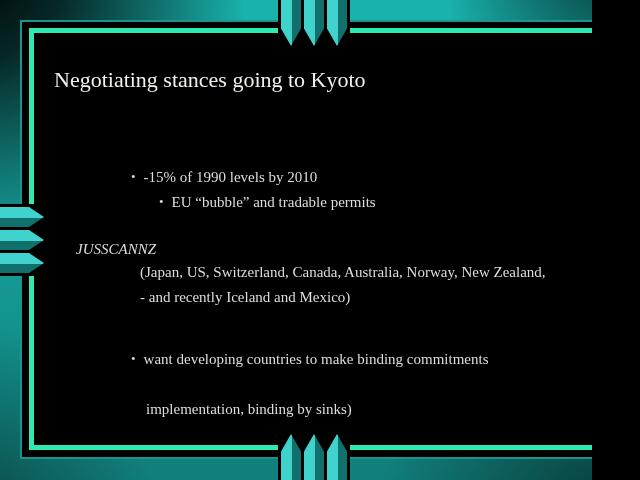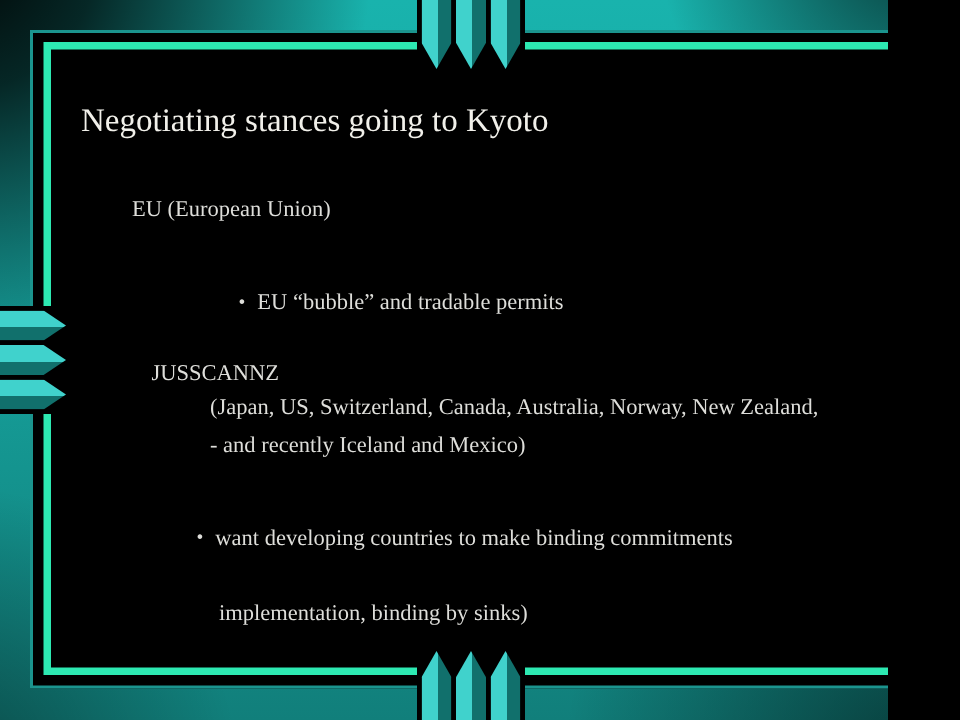"EU (European Union)" div.txt { html: <div>EU (European Union)</div> -> none }
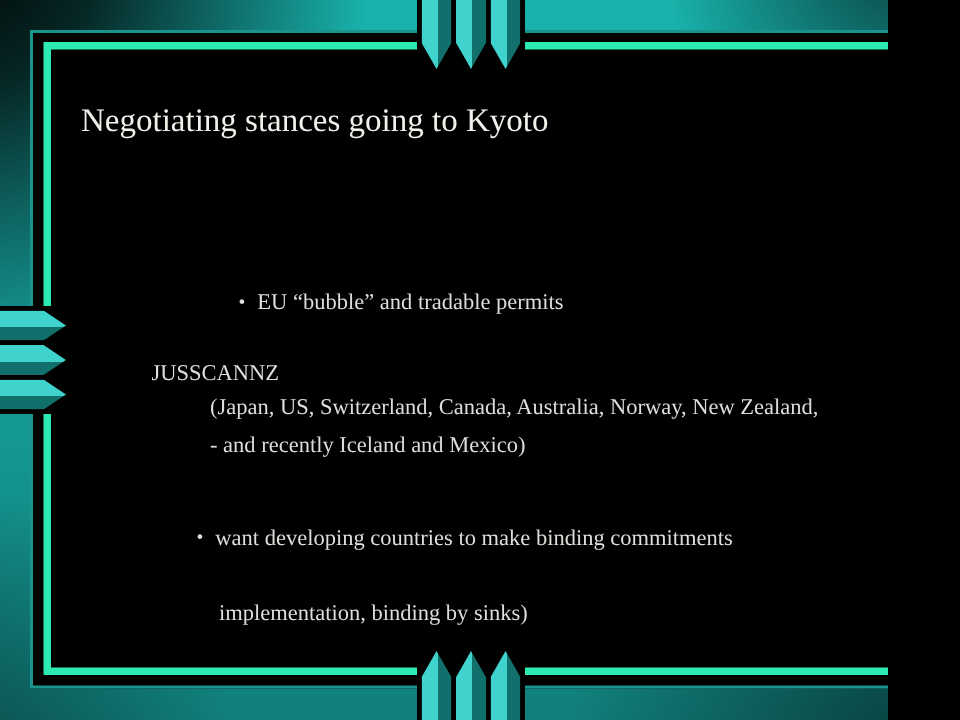"• -15% of 1990 levels" div.txt { html: none -> <div> <span>•</span><span>-15% of 1990 levels by 2010</span> </div> }
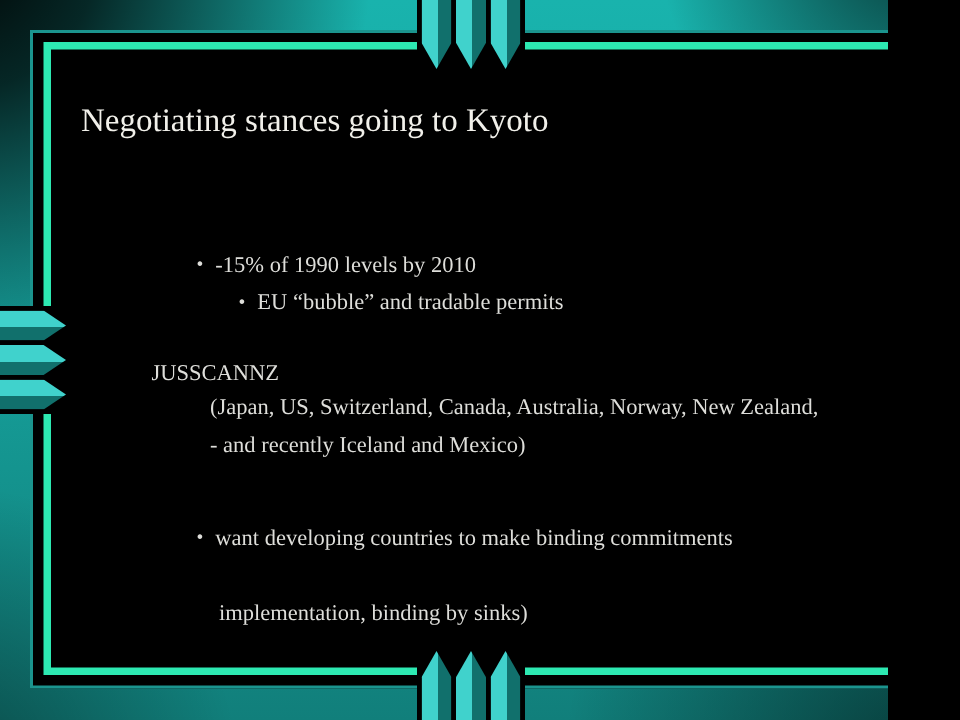"JUSSCANNZ" div.txt { font-style: none -> italic; left: 101px -> 76px }
